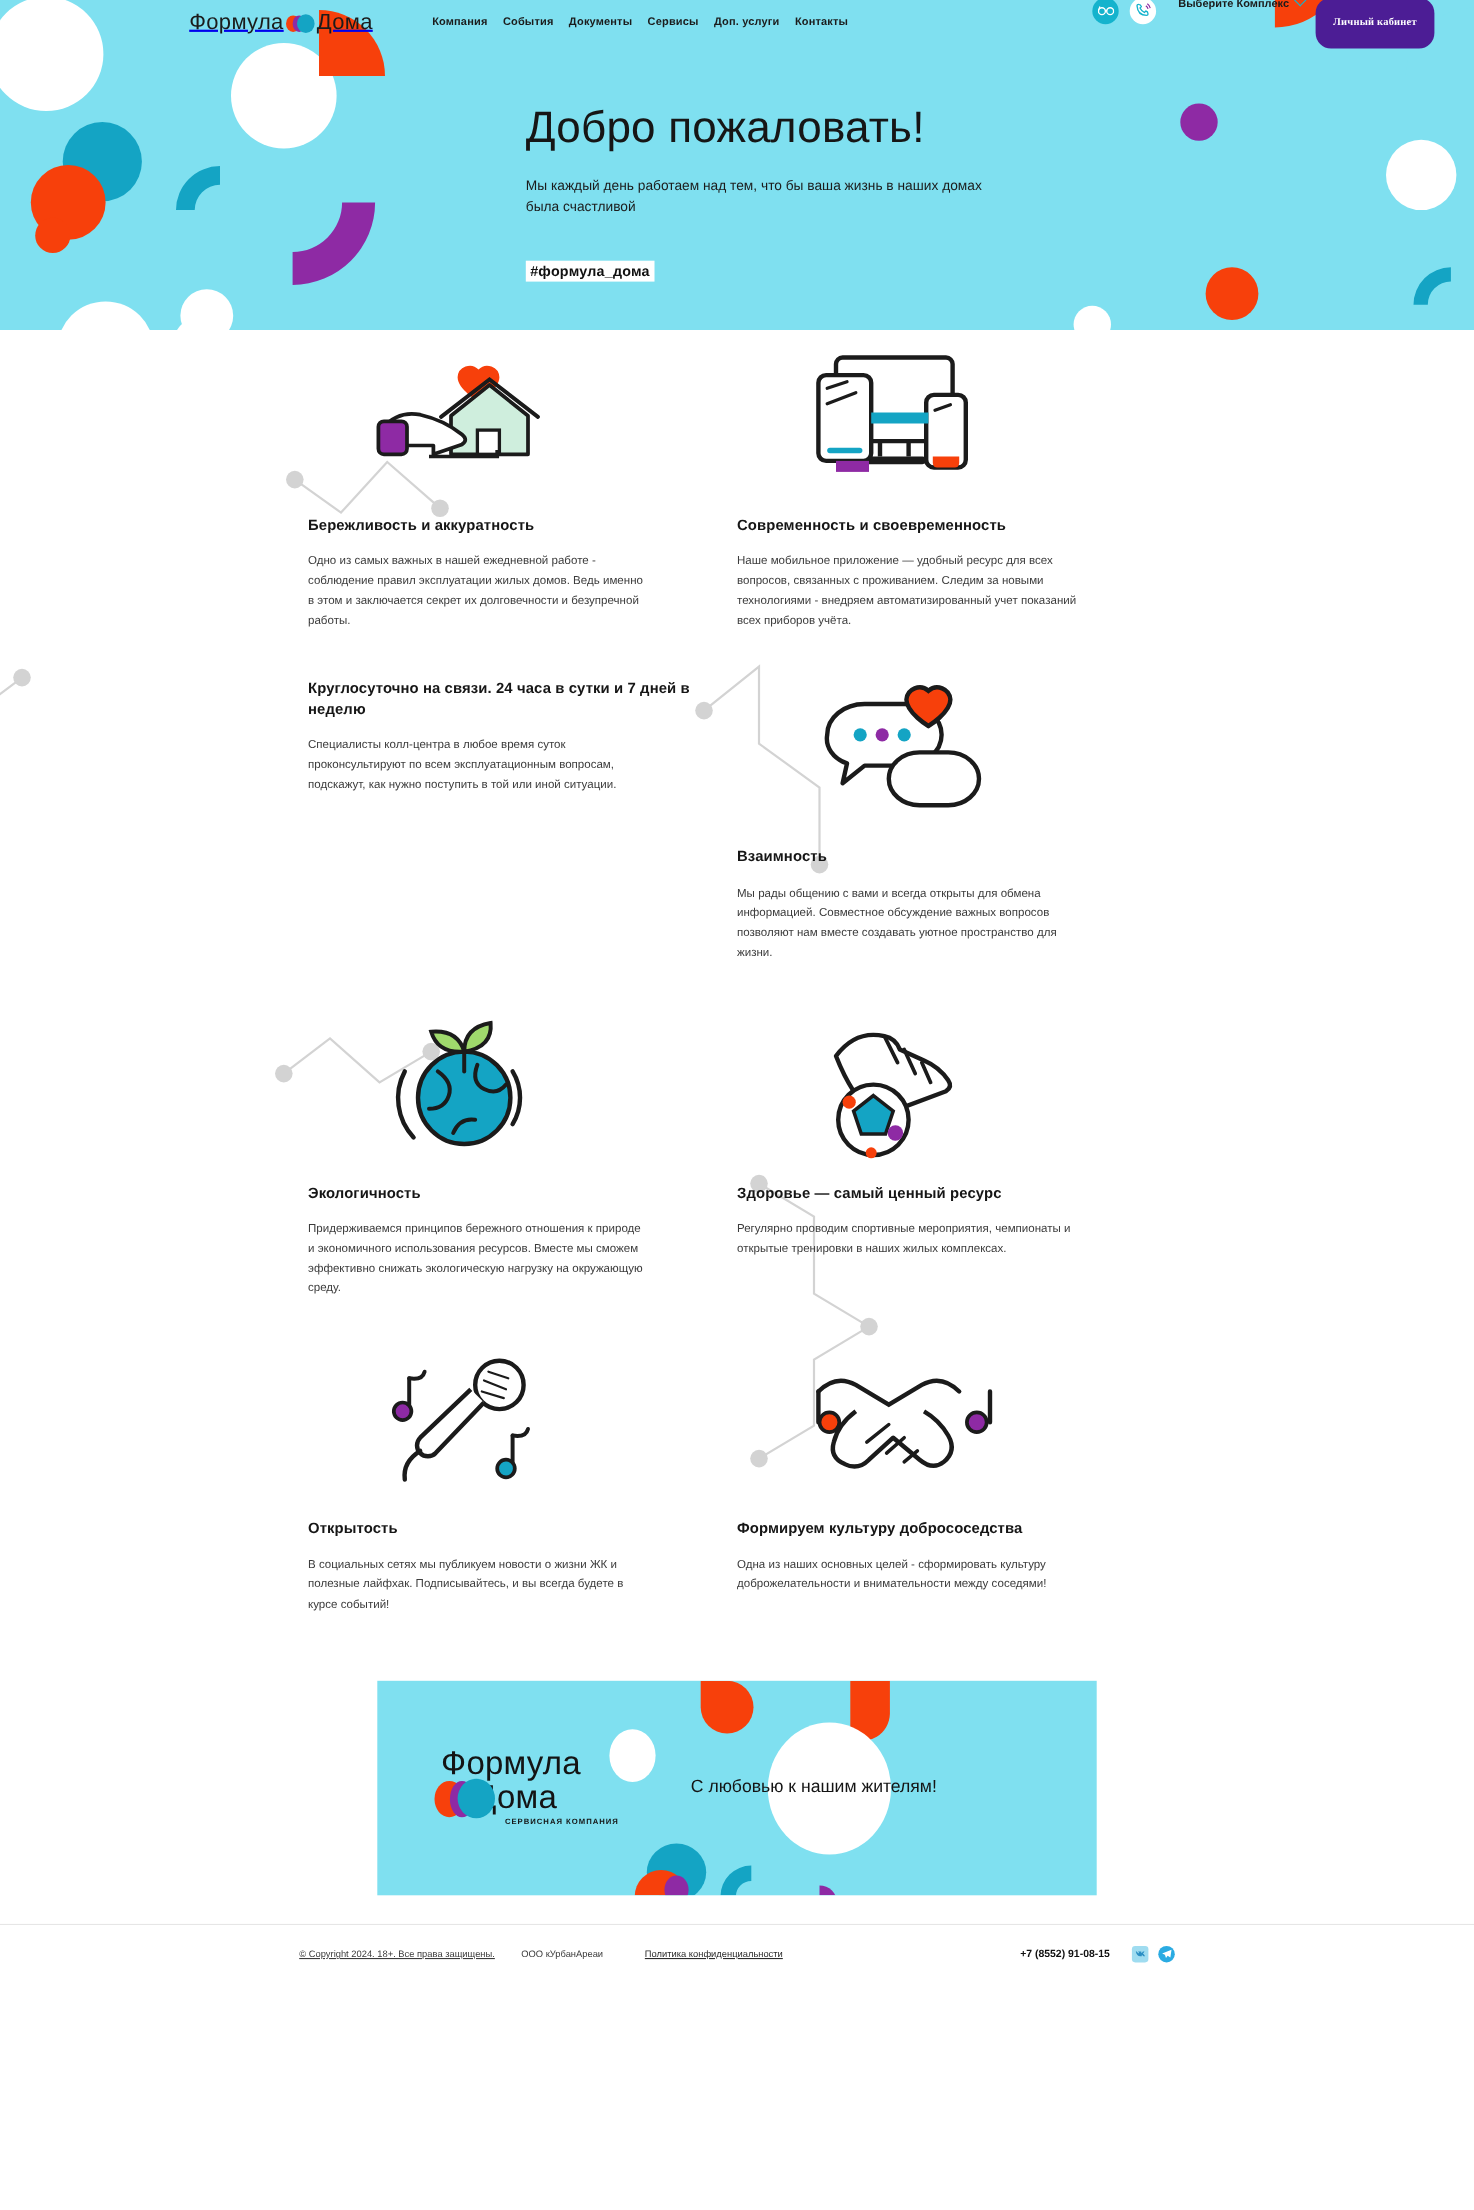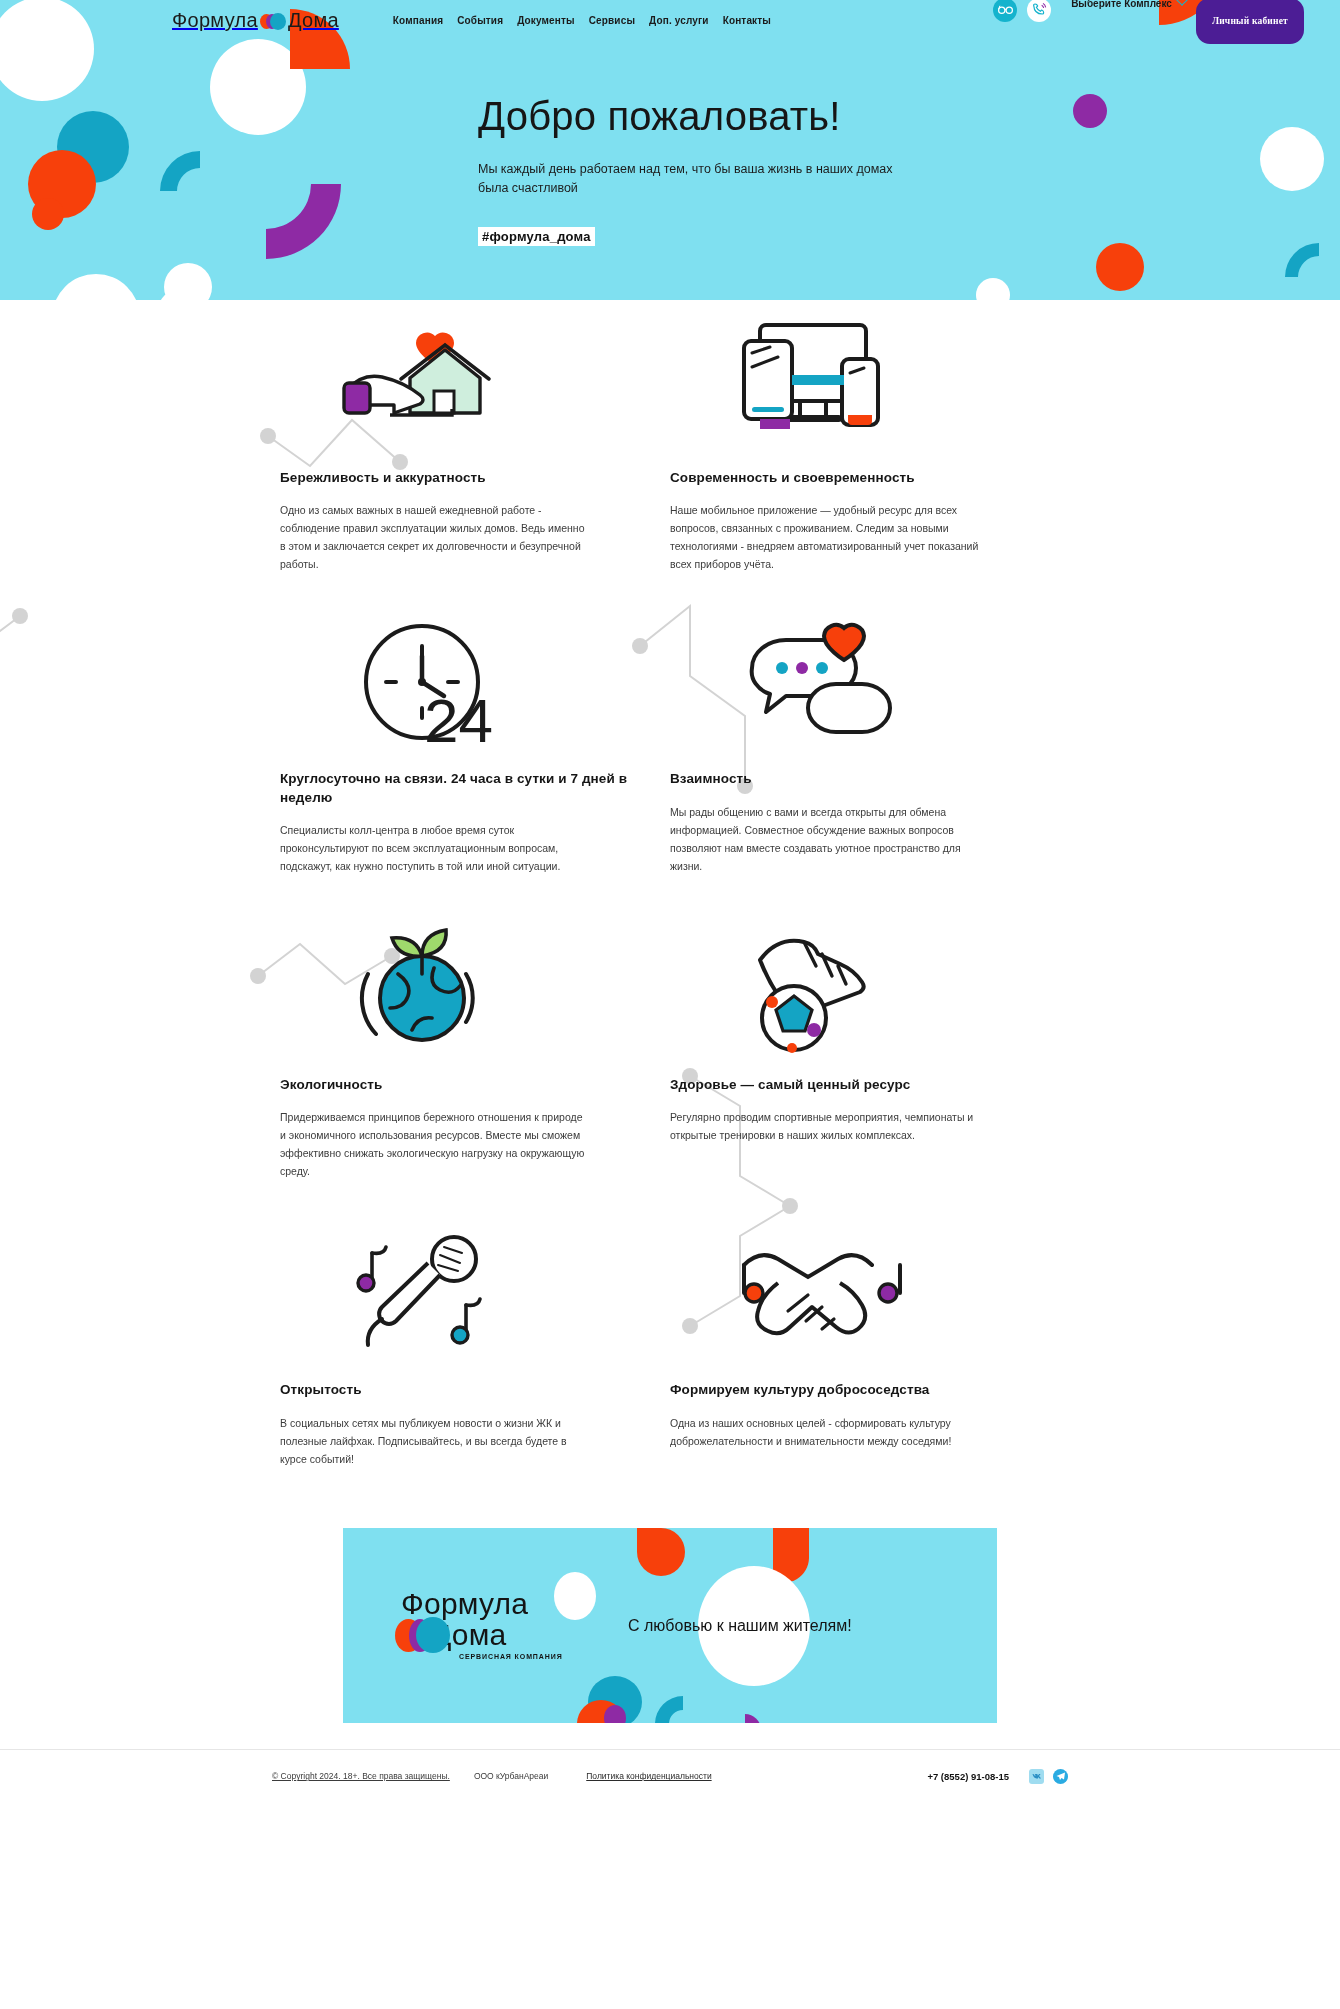"Мы каждый день работаем над" .hero p.sub { margin-bottom: 28px -> 38px }
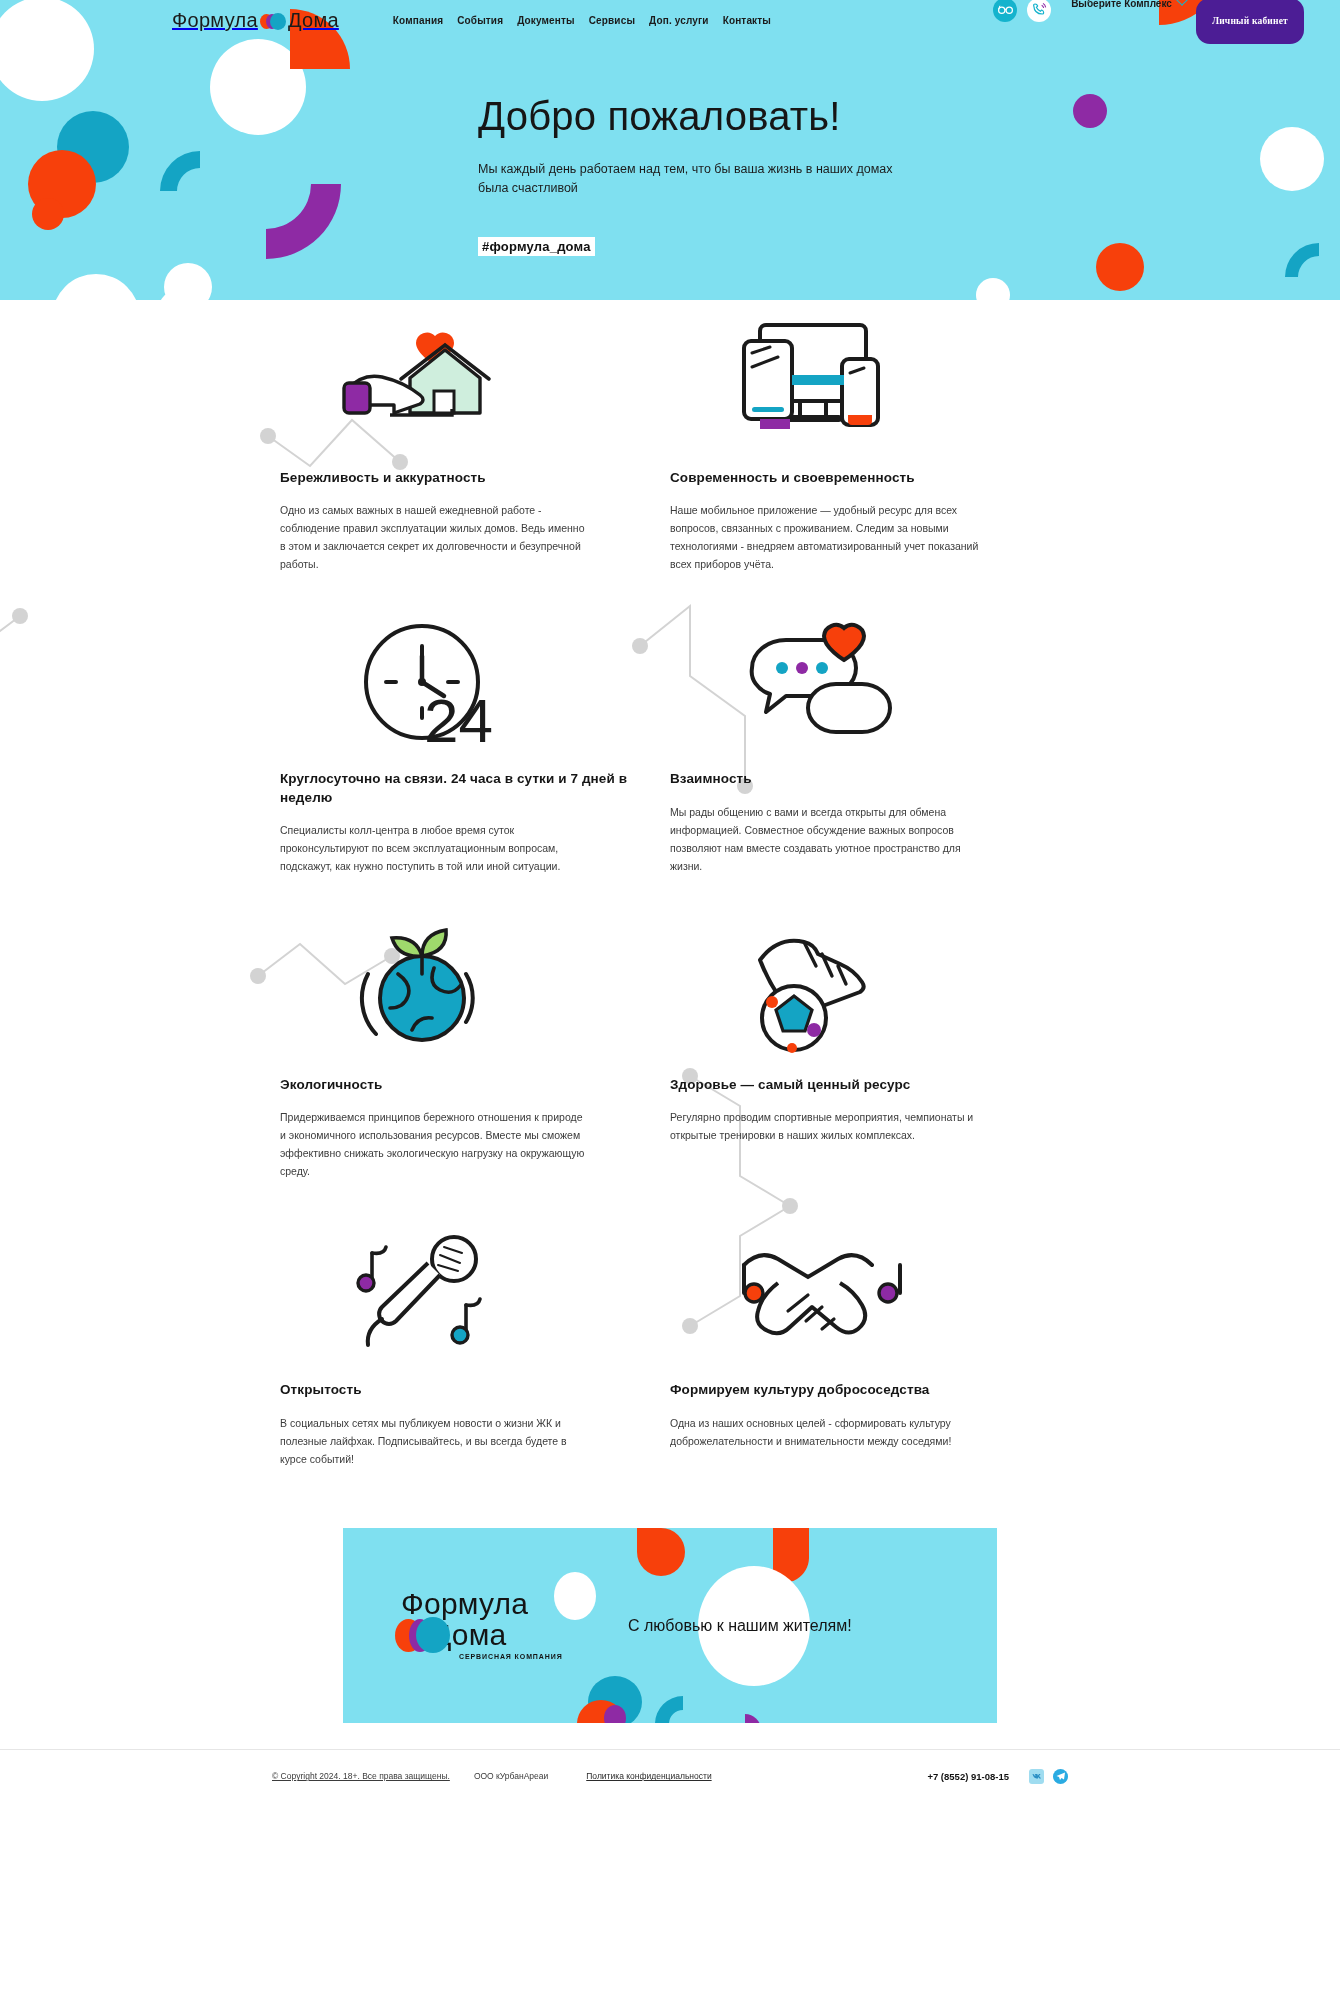"24" div.ficon { html: <div> <svg> <circle></circle> <path></path> <path></path> <circle></circle> <text>24</text> </svg> </div> -> none }
